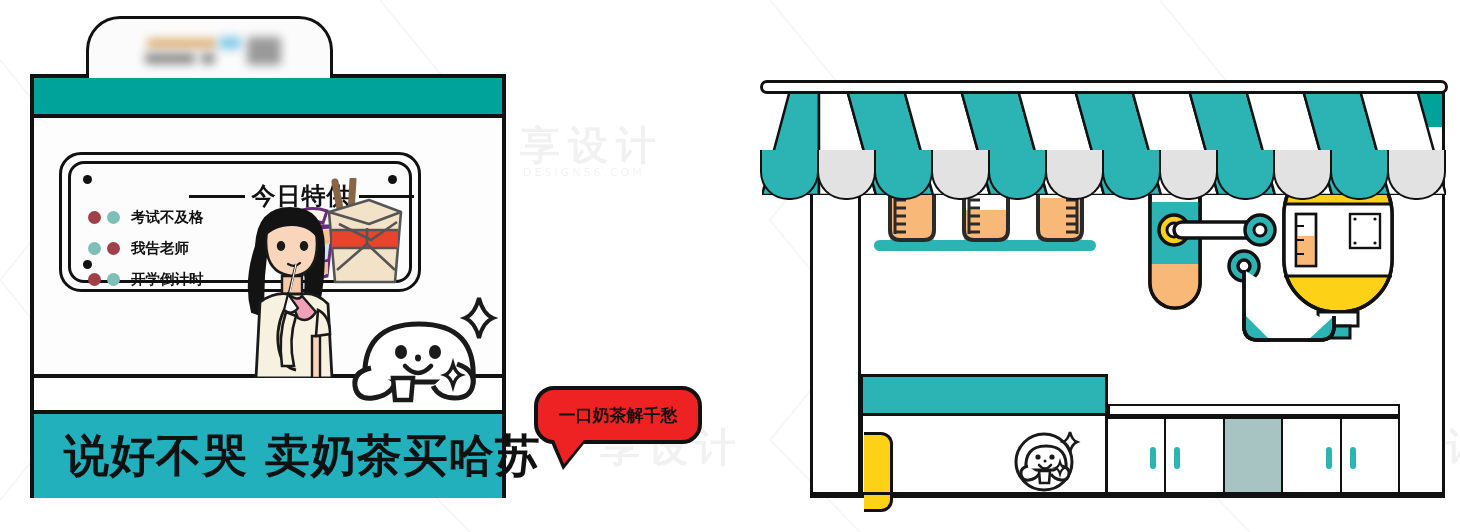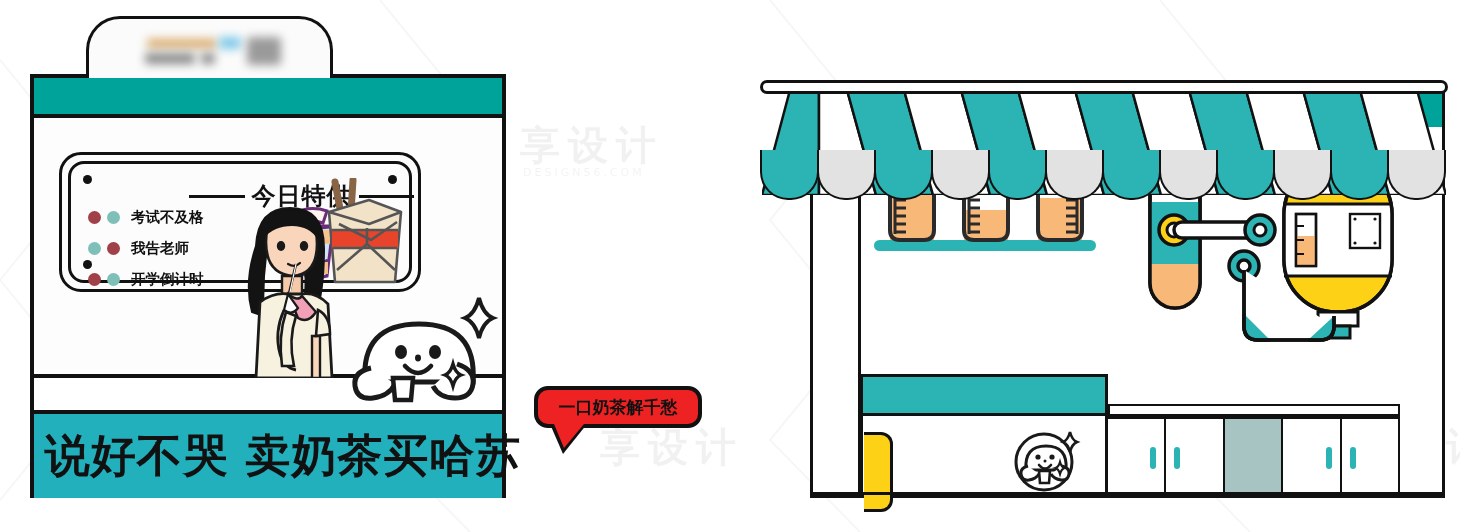"一口奶茶解千愁" #bubbleRed { border-radius: none -> 20px; height: 42px -> 58px }
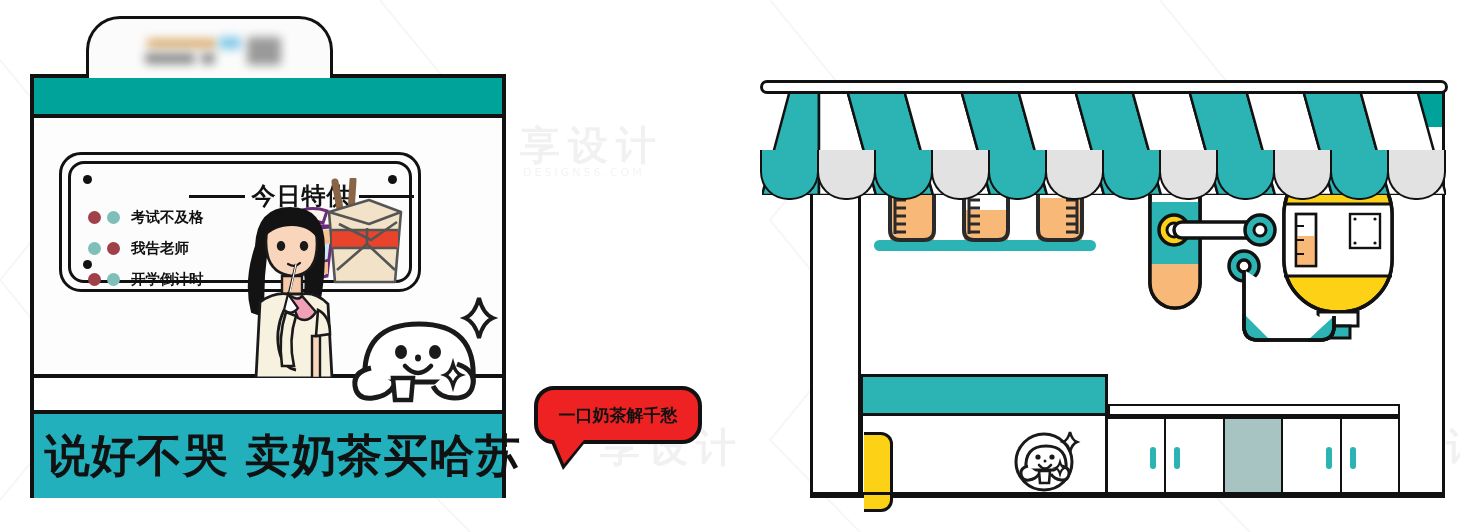"说好不哭 卖奶茶买哈苏" #bannerBand { justify-content: center -> none }
